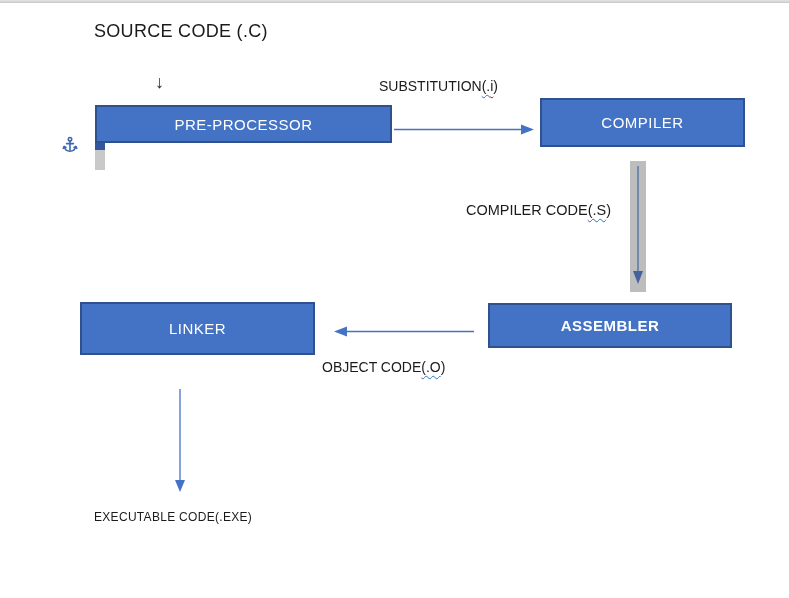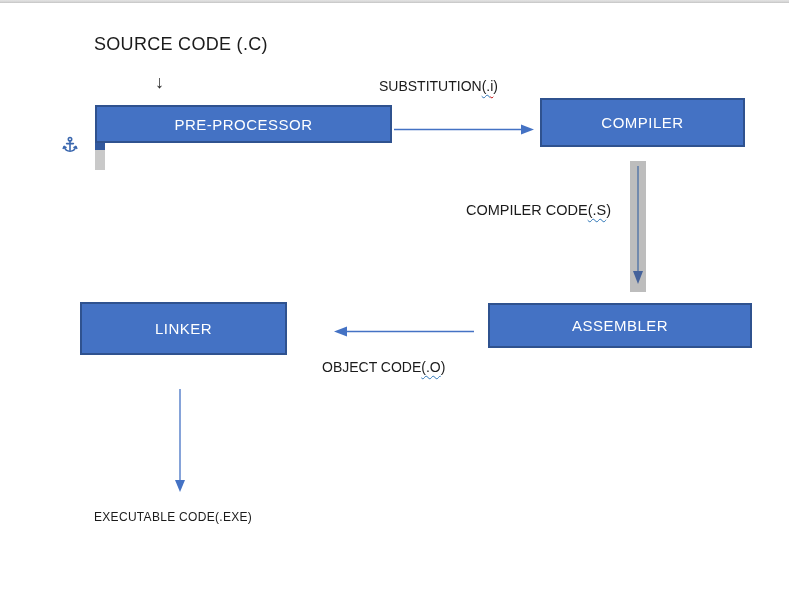"SOURCE CODE (.C)" .doc-title { top: 34px -> 21px }
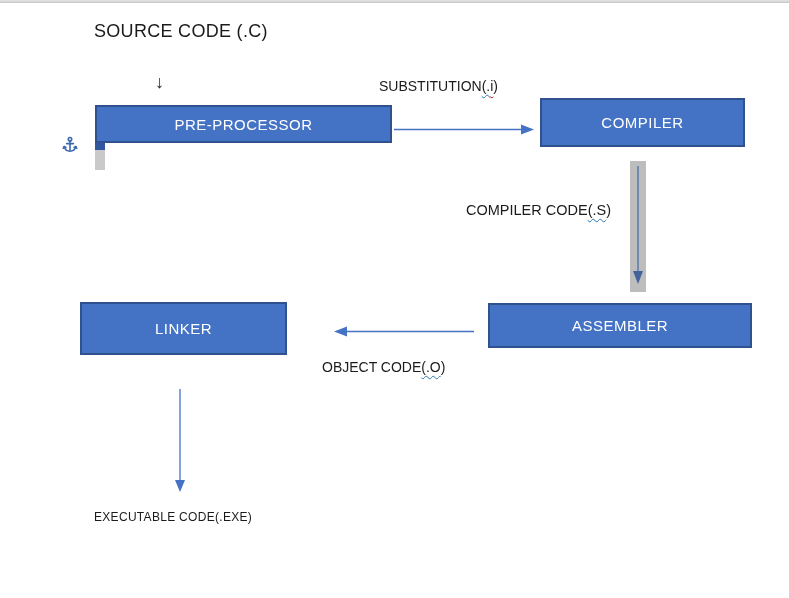"LINKER" .box-linker { width: 207px -> 235px }
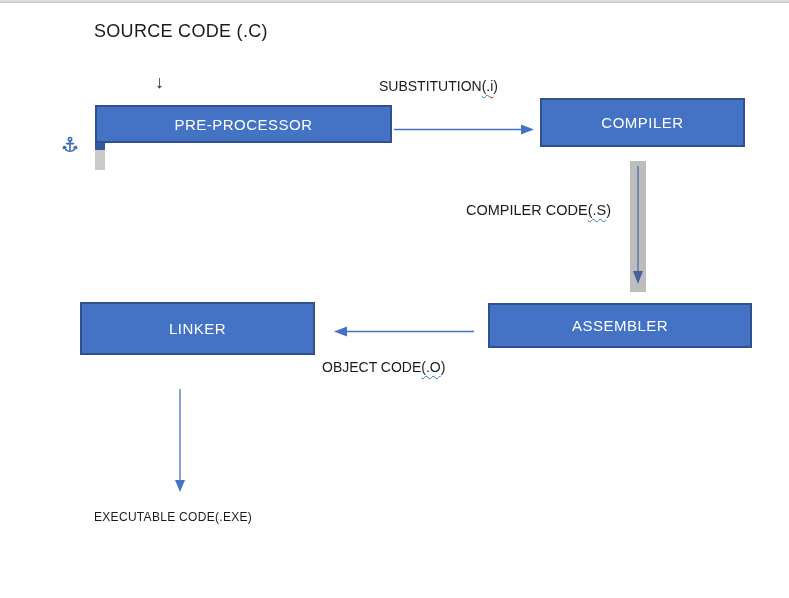"ASSEMBLER" .box-assembler { font-weight: none -> bold; width: 264px -> 244px }
